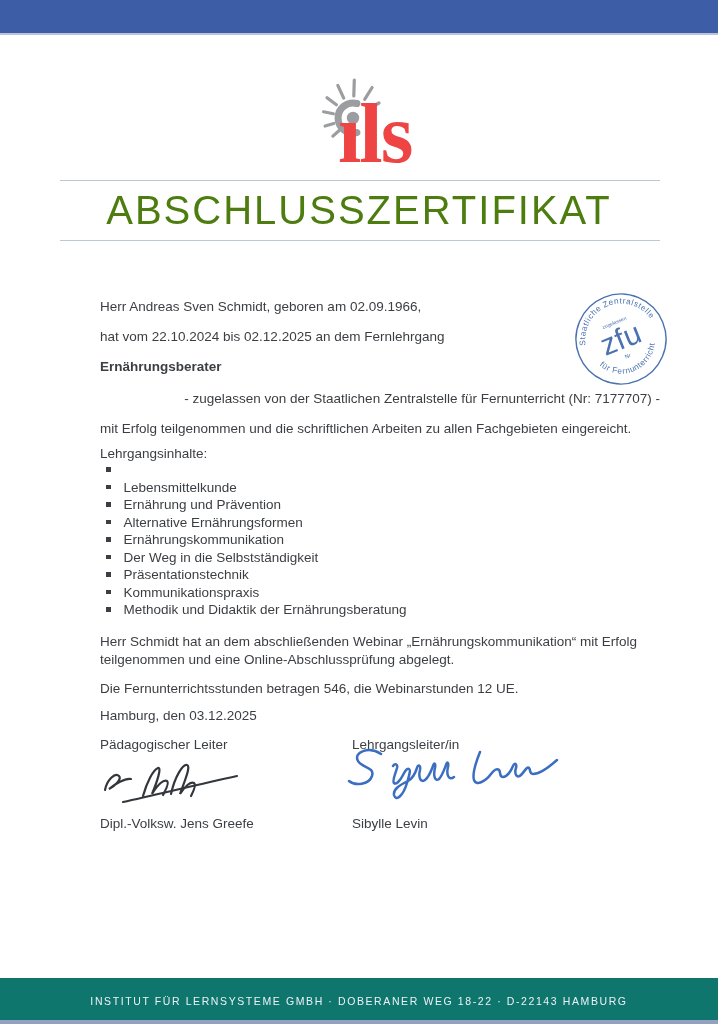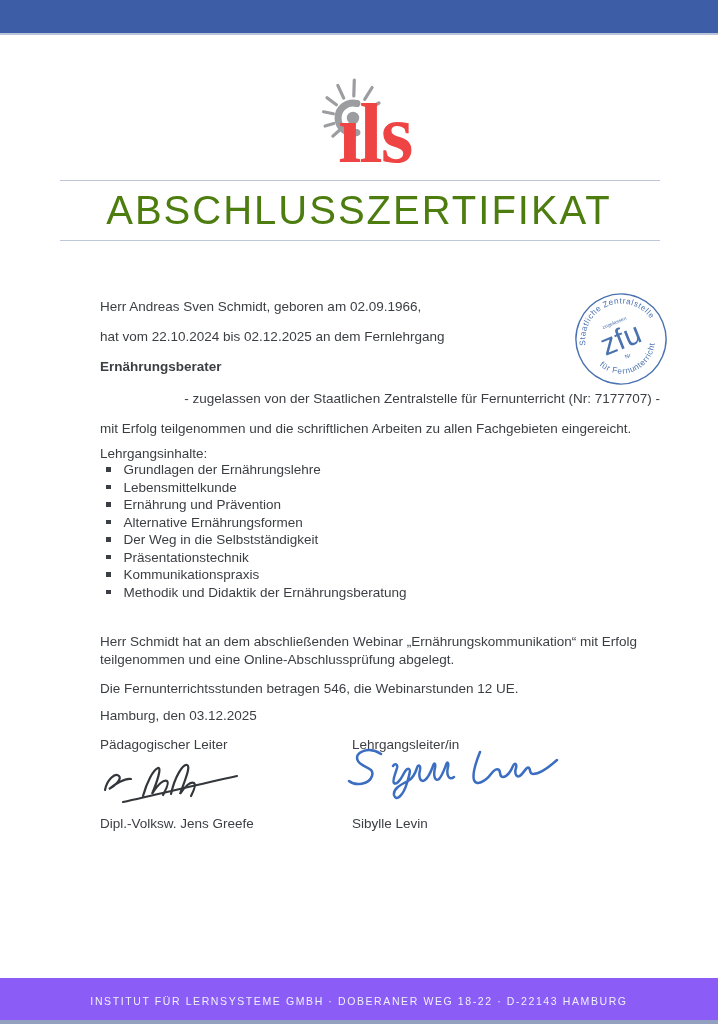"Grundlagen der Ernährungslehre" span { html: <span>Grundlagen der Ernährungslehre</span> -> none }
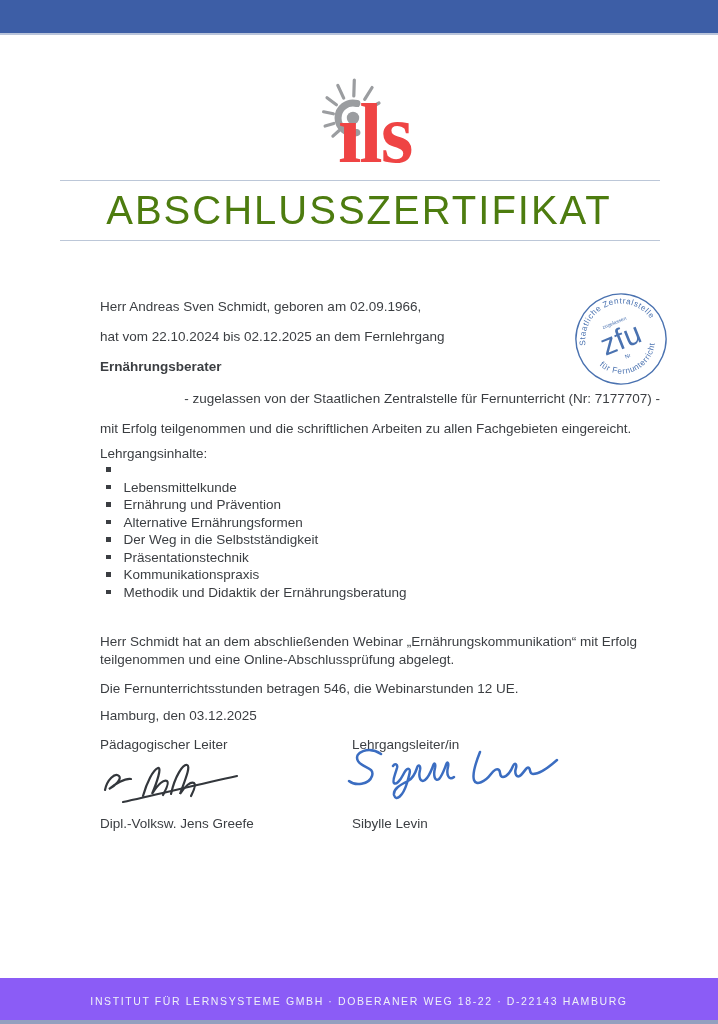"Ernährungskommunikation" div.list-row { html: none -> <div> <span></span> <span>Ernährungskommunikation</span> </div> }
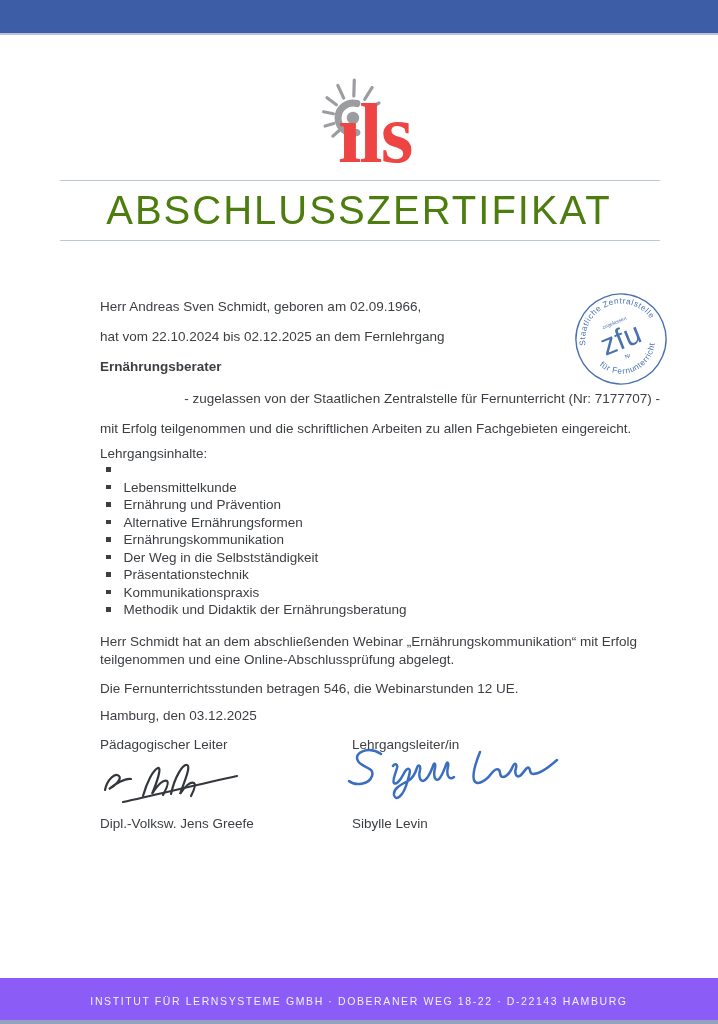"INSTITUT FÜR LERNSYSTEME GMBH ·" .footer-band { background: #8b5cf6 -> #0f766e }
